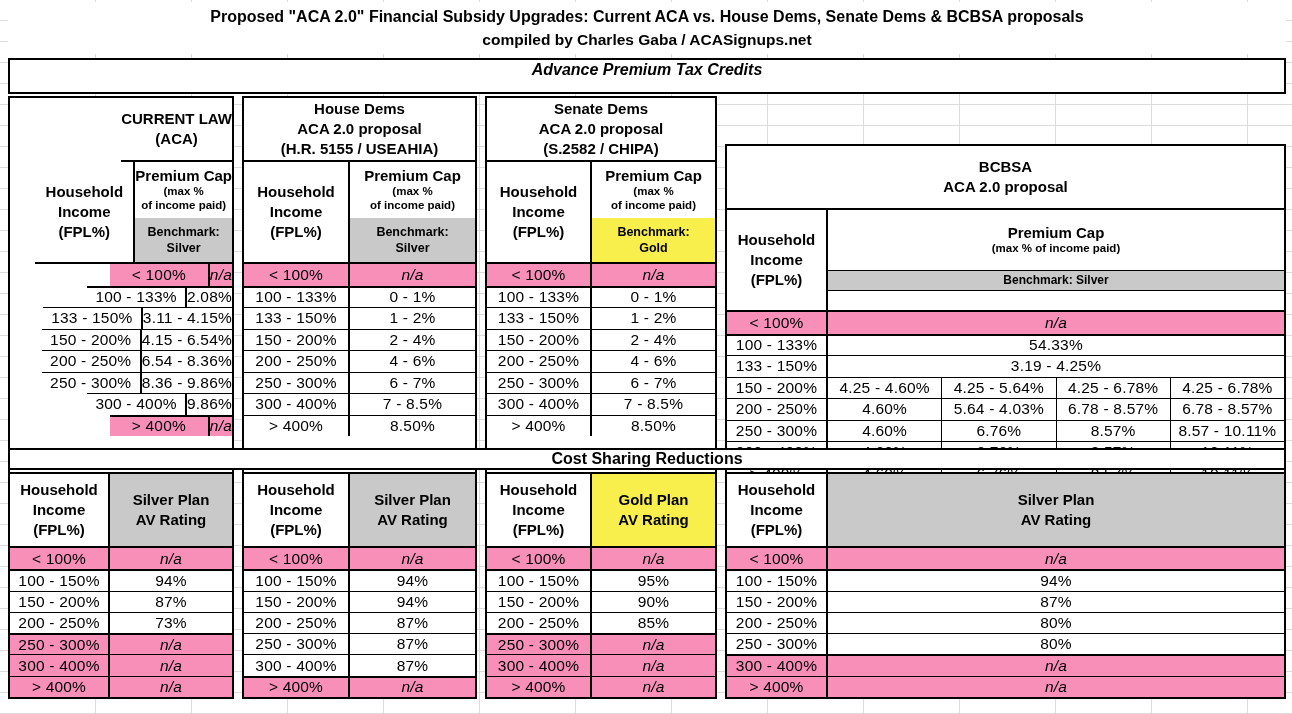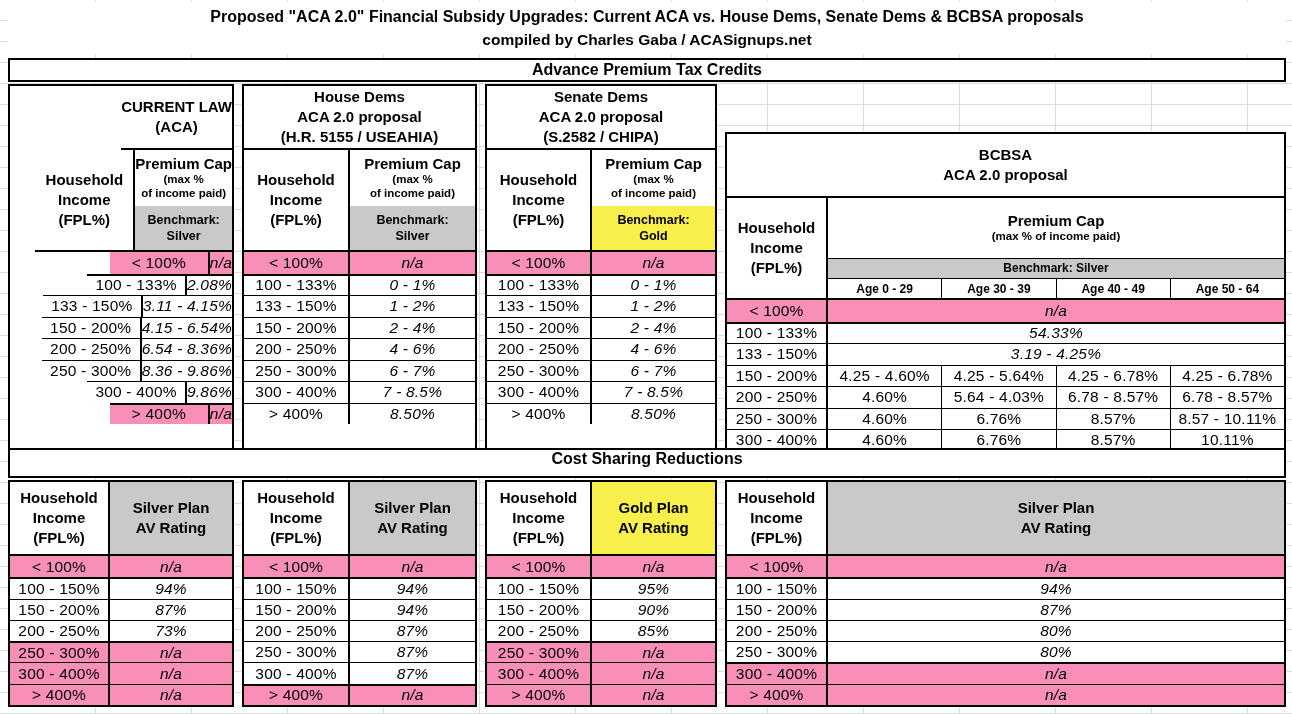"Advance Premium Tax Credits" #aptc .section-bar { font-style: none -> italic; height: 24px -> 36px }
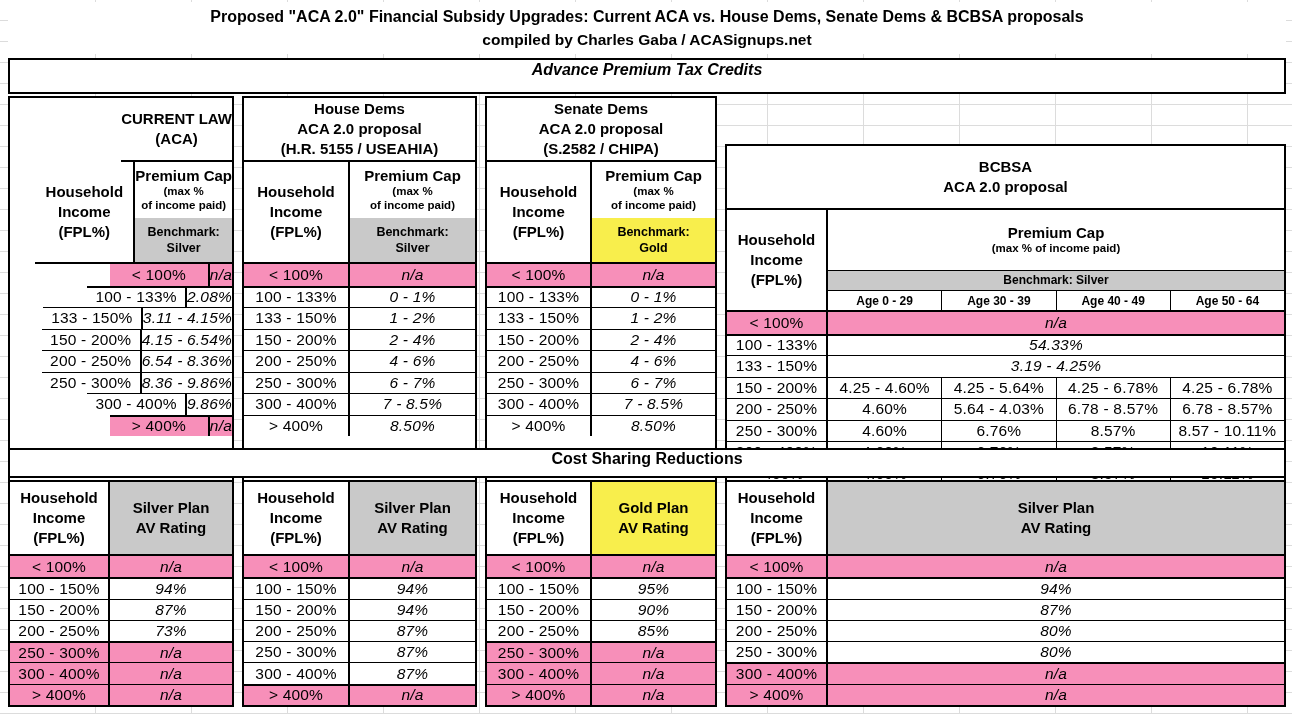"2.08%" .span-cell { font-style: italic -> none }
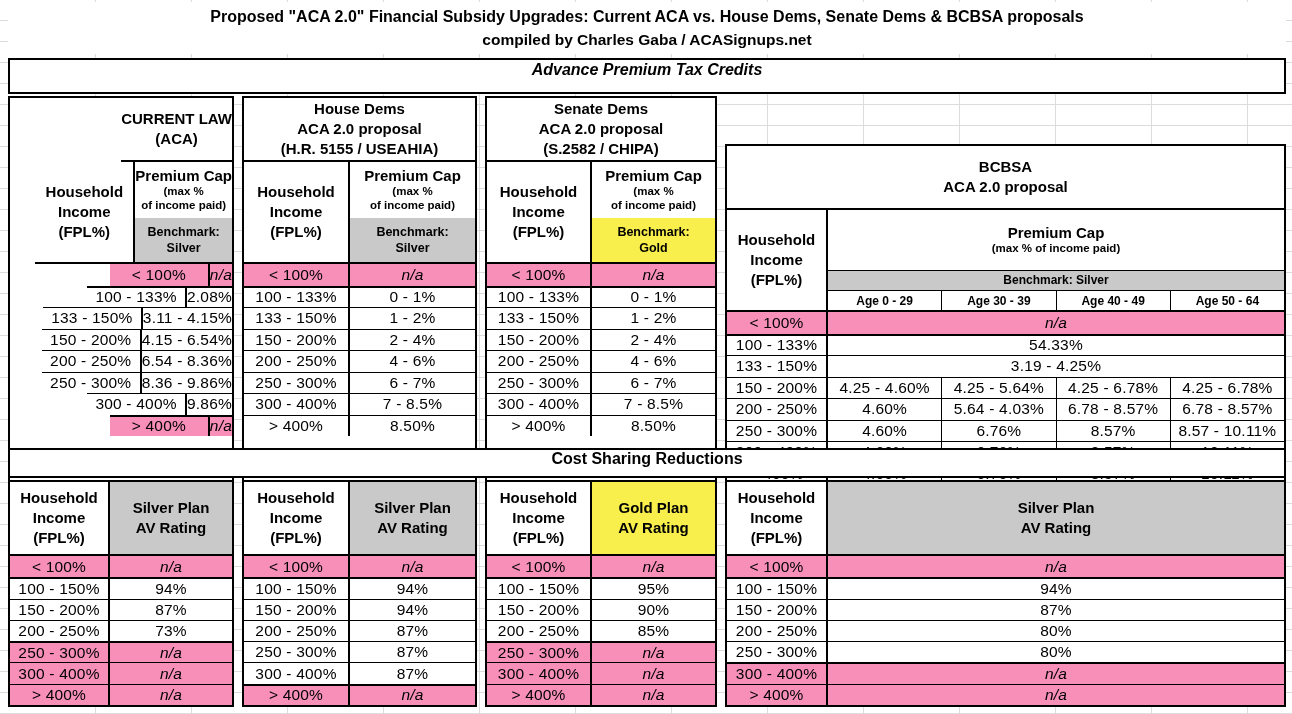"Age 0 - 29" div.ages { html: <div> <div>Age 0 - 29</div> <div>Age 30 - 39</div> <div>Age 40 - 49</div> <div>Age 50 - 64</div> </div> -> none }
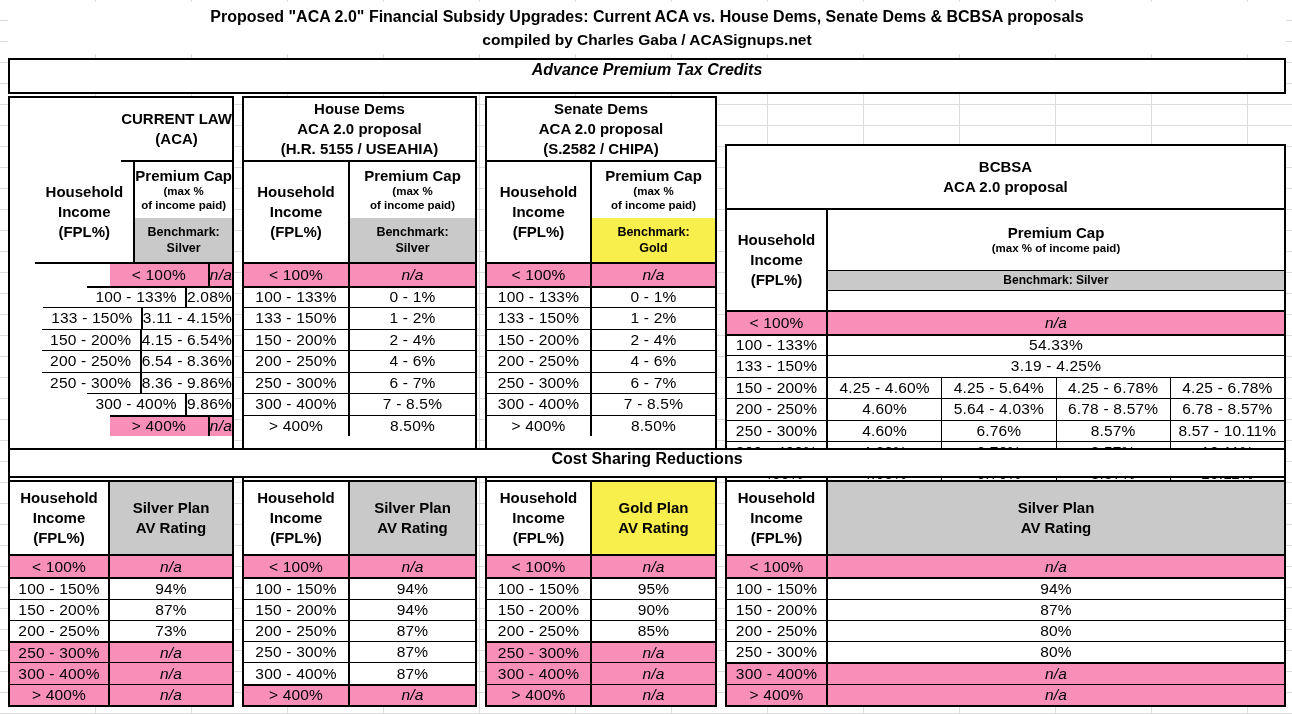"Cost Sharing Reductions" #csr .section-bar { height: 30px -> 22px }
